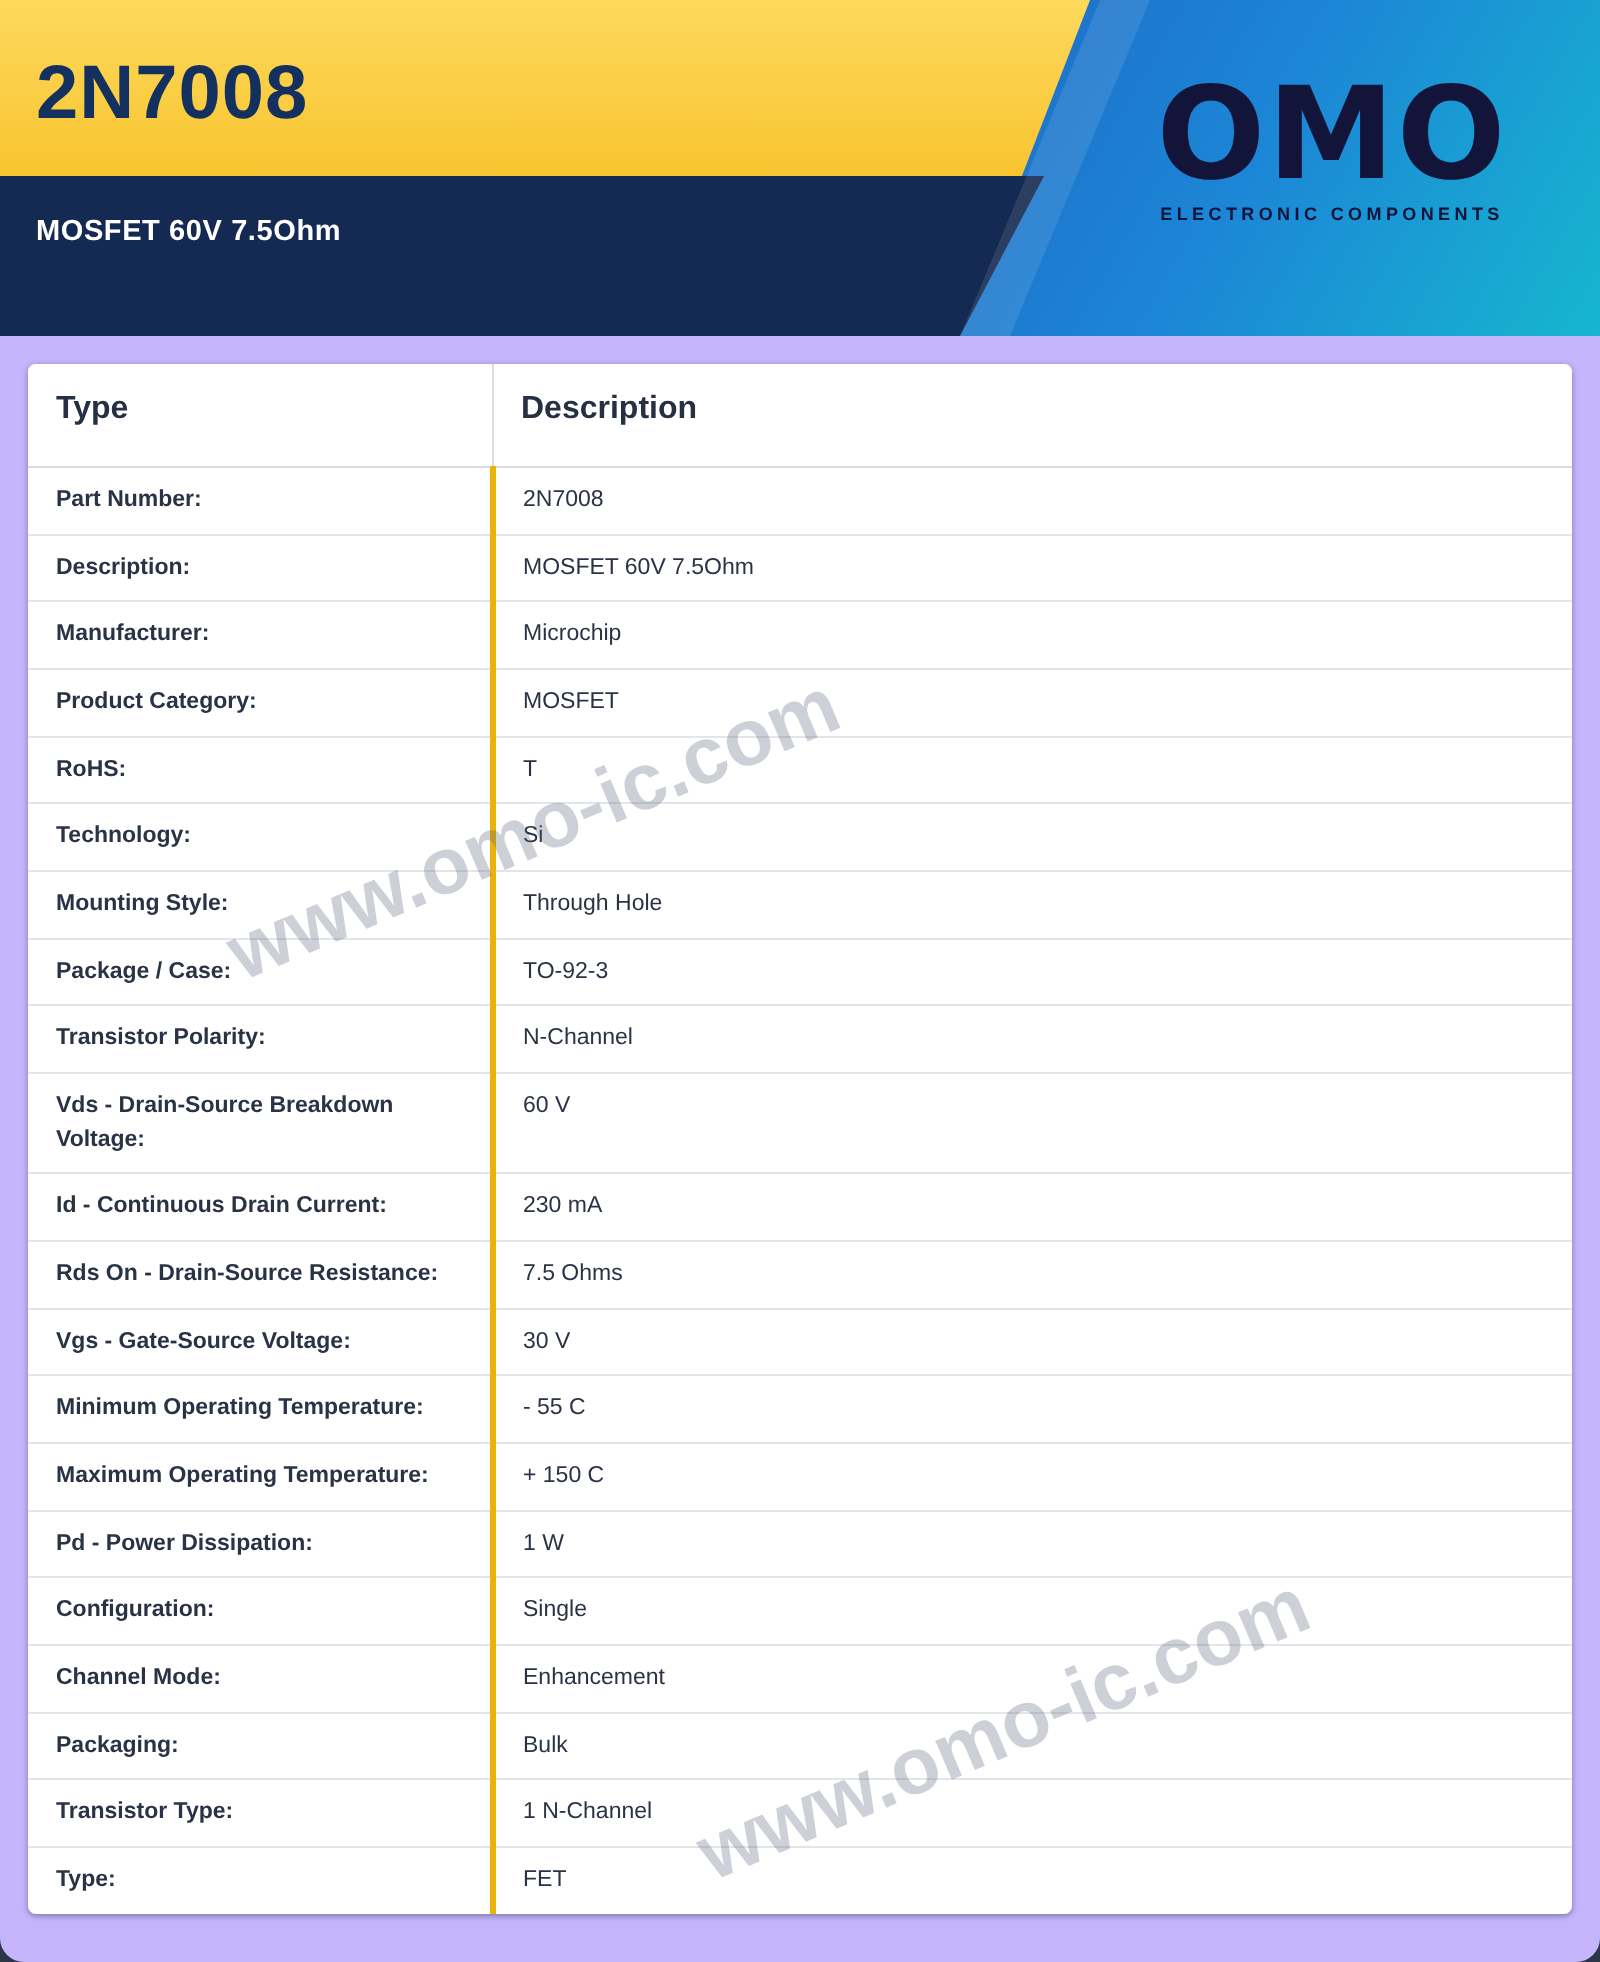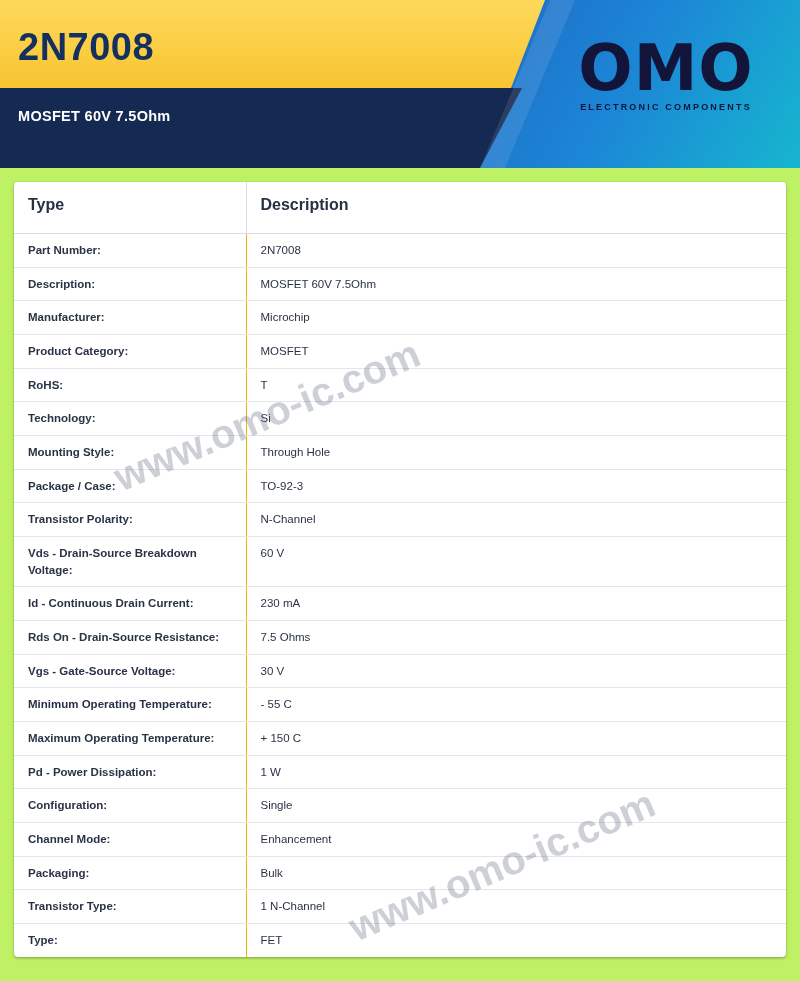"2N7008" .page { background: #bef264 -> #c4b5fd; border-radius: none -> 12px }
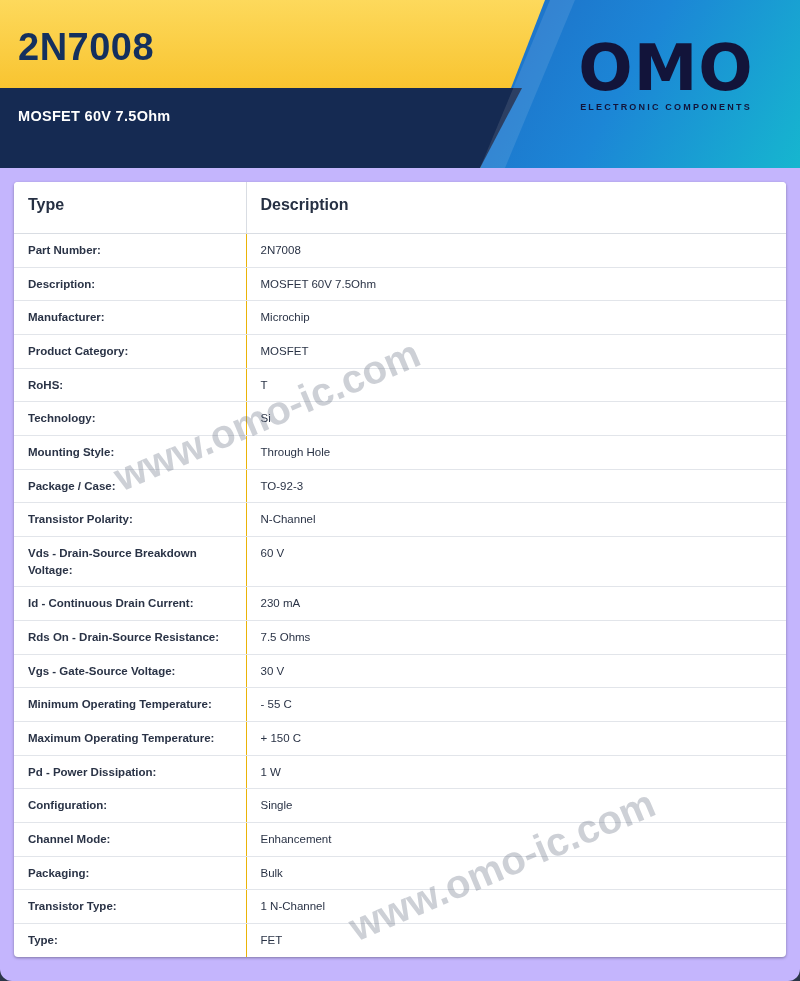"Part Number:" td.key { border-right: 1px solid #eab308 -> 3px solid #eab308 }
